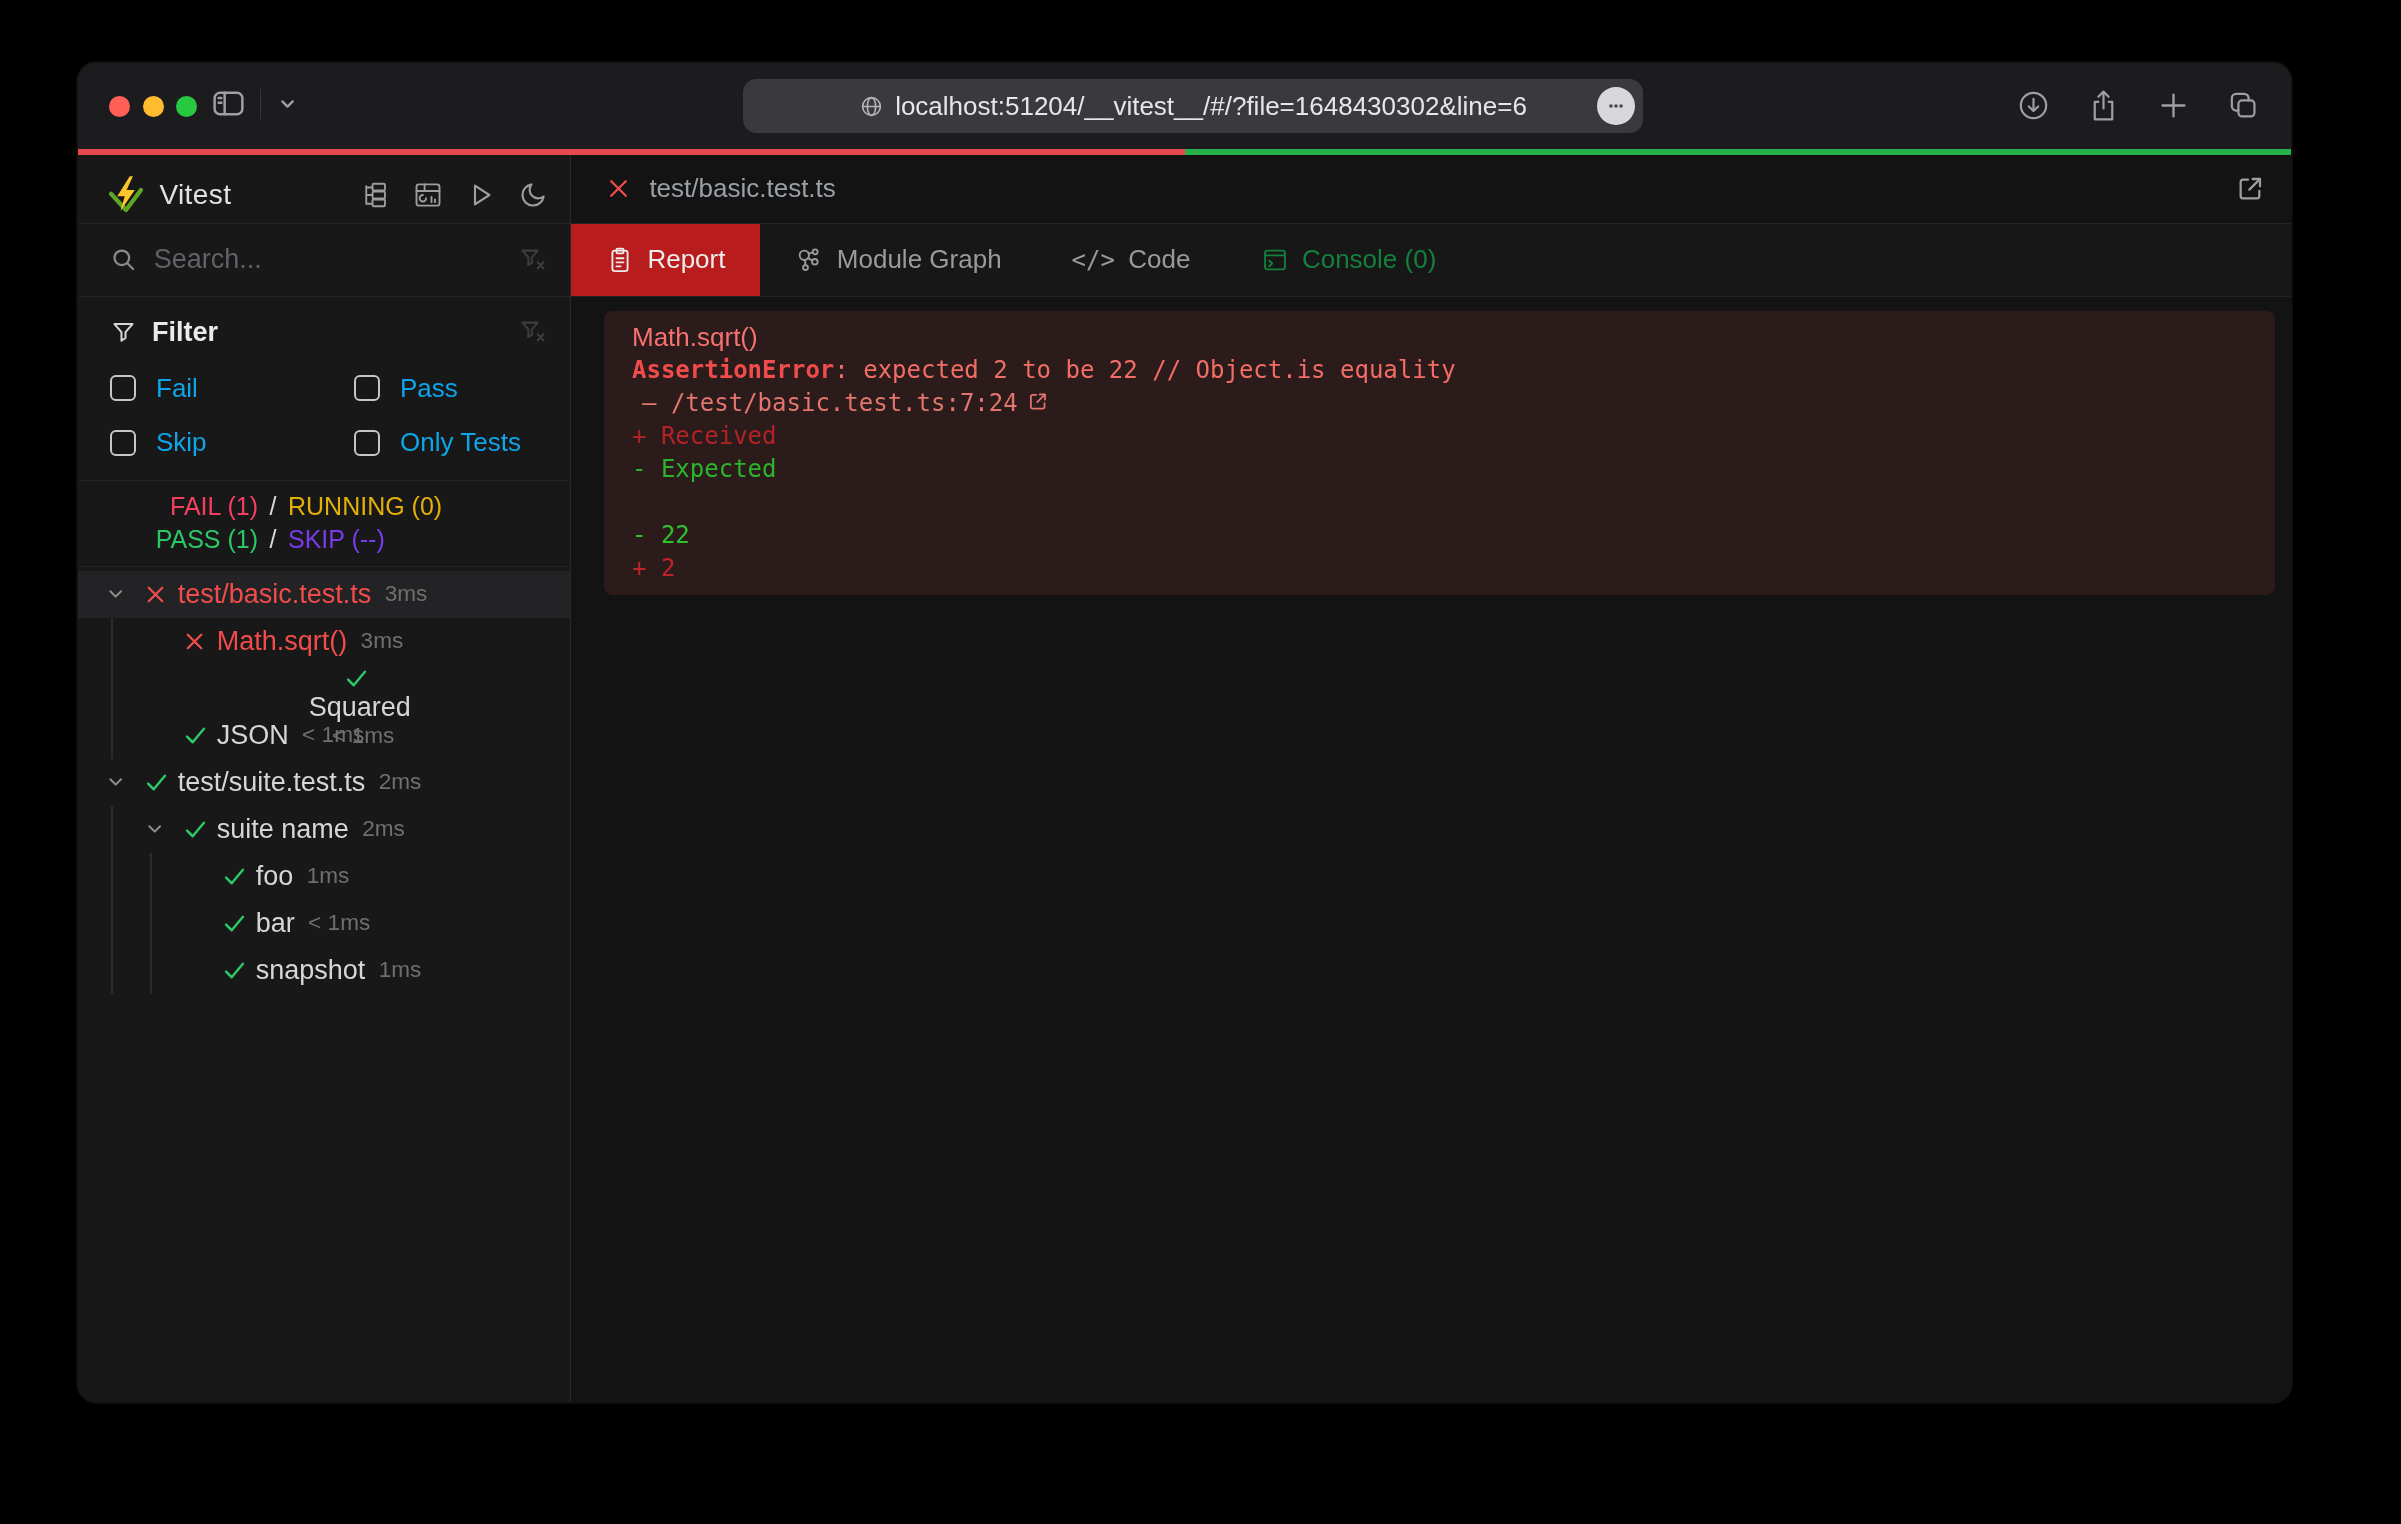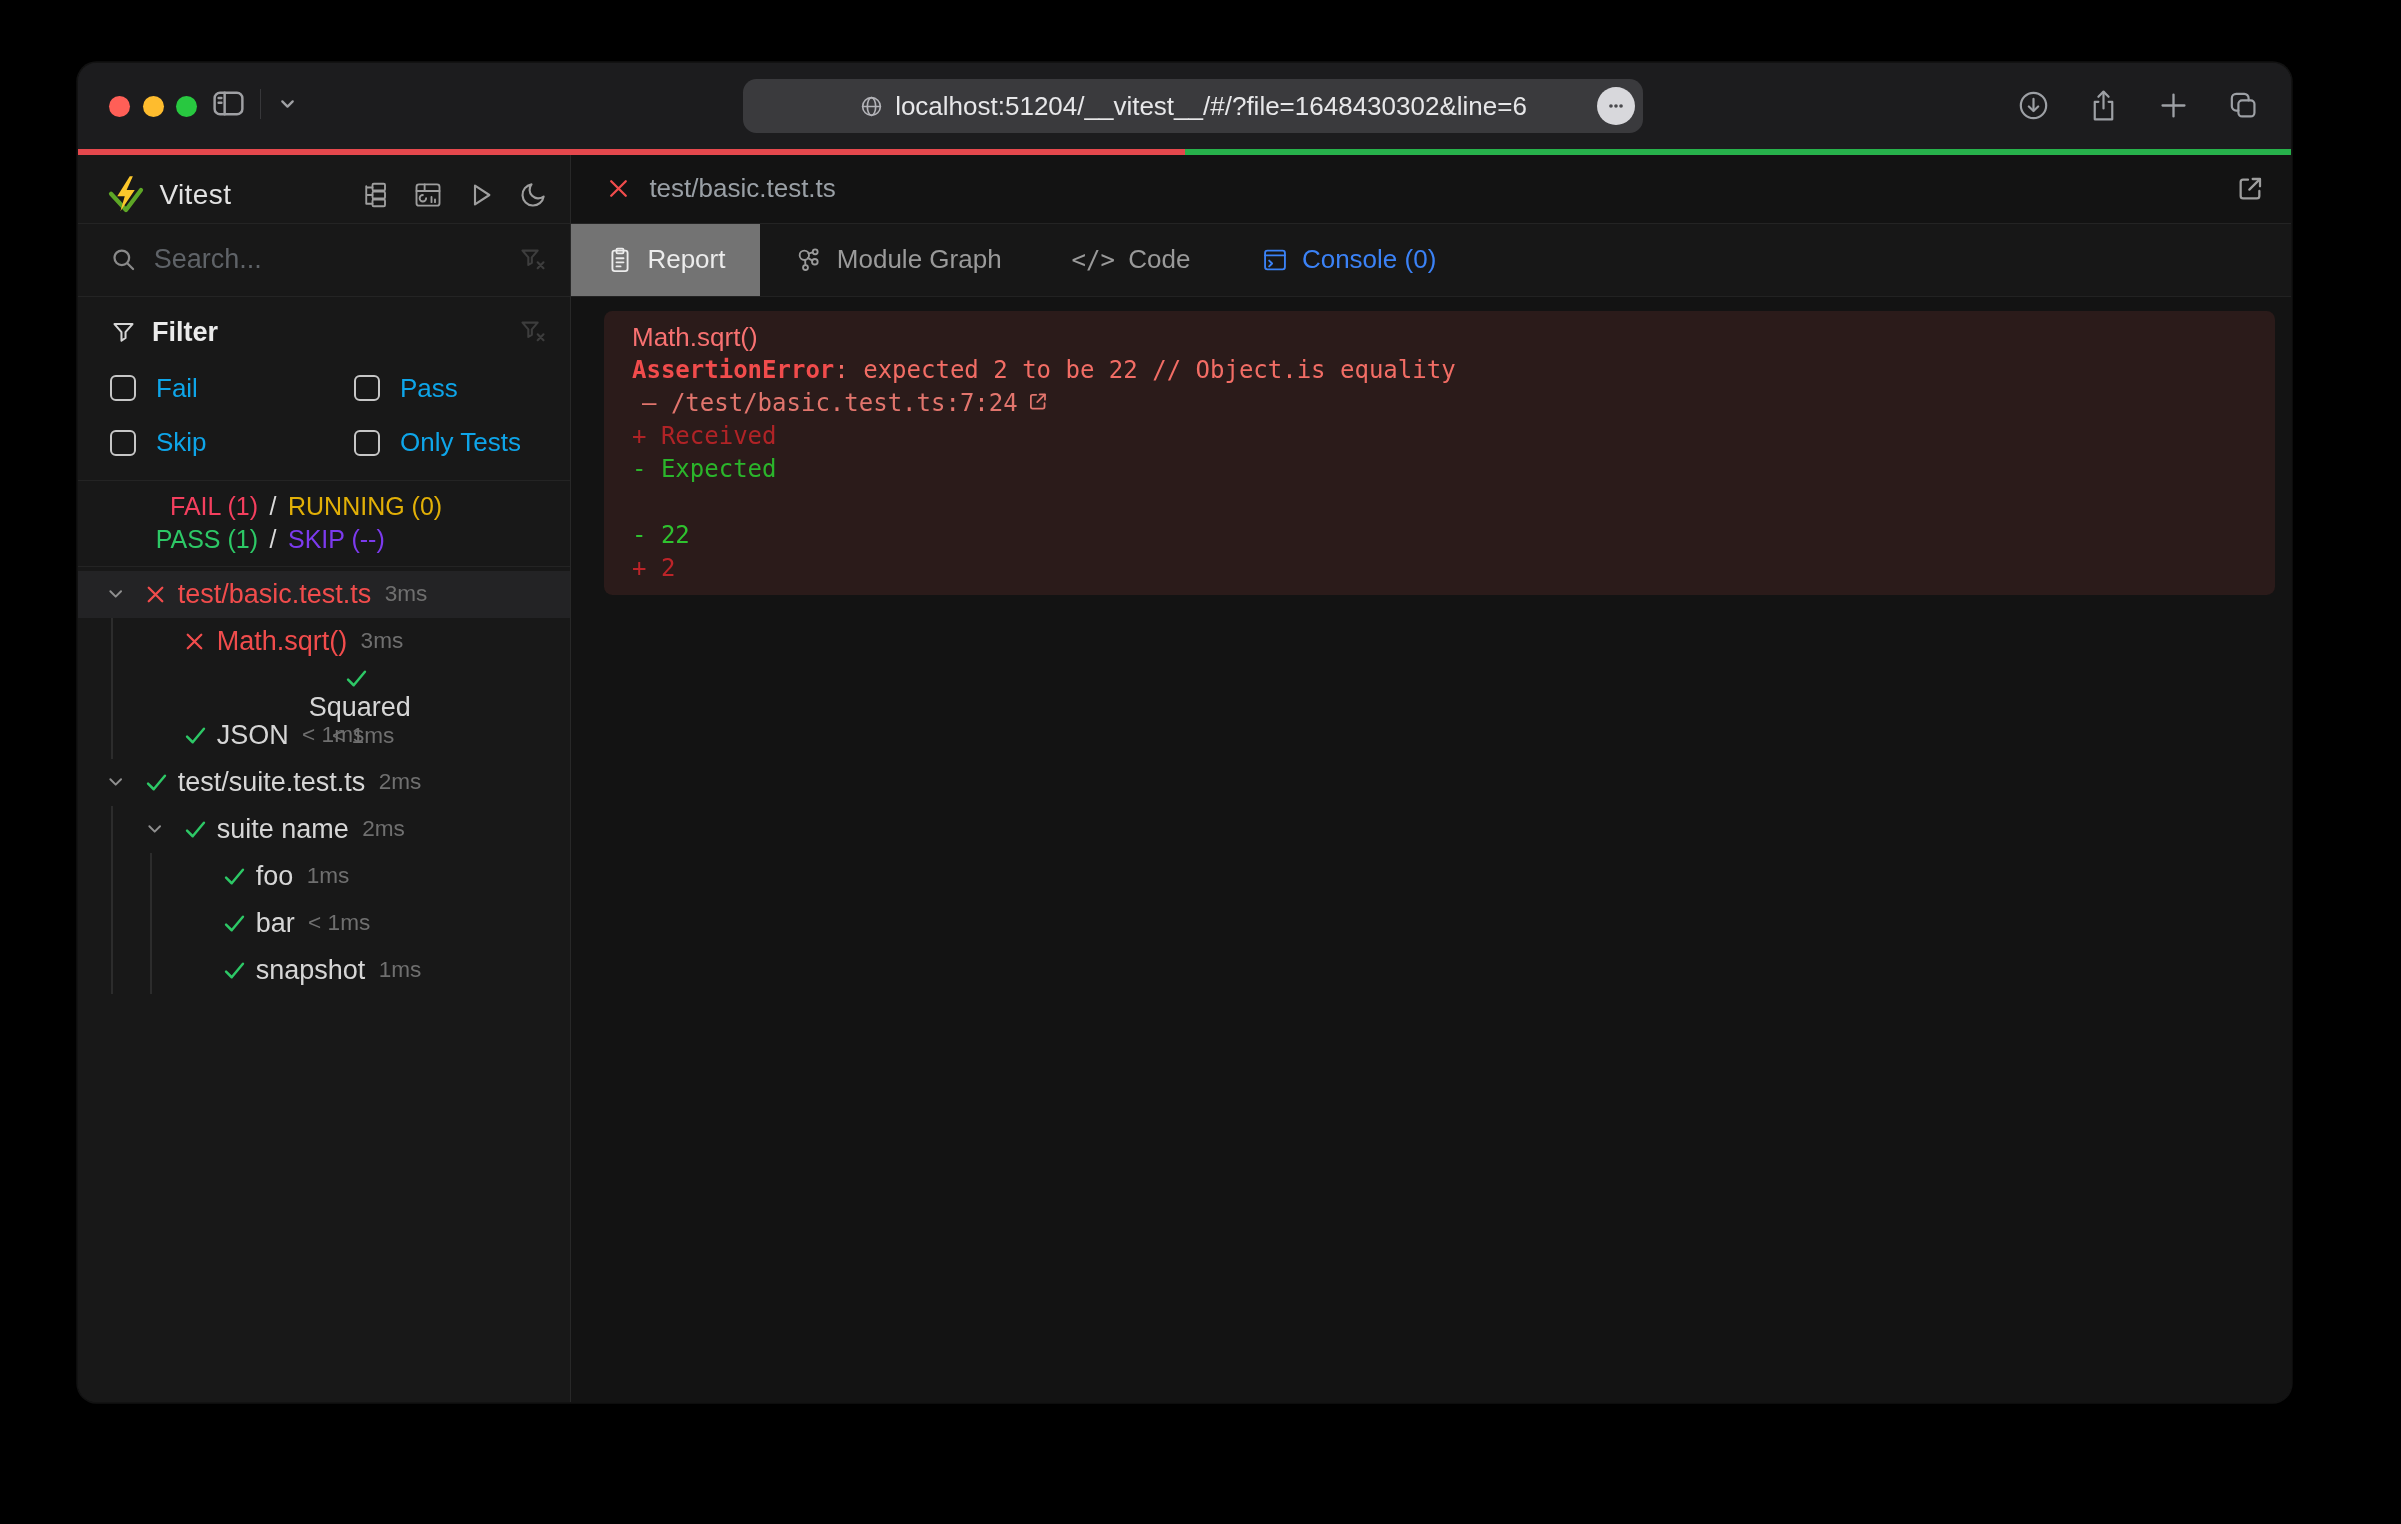"Report" .tab.active { background: #737373 -> #b91c1c }
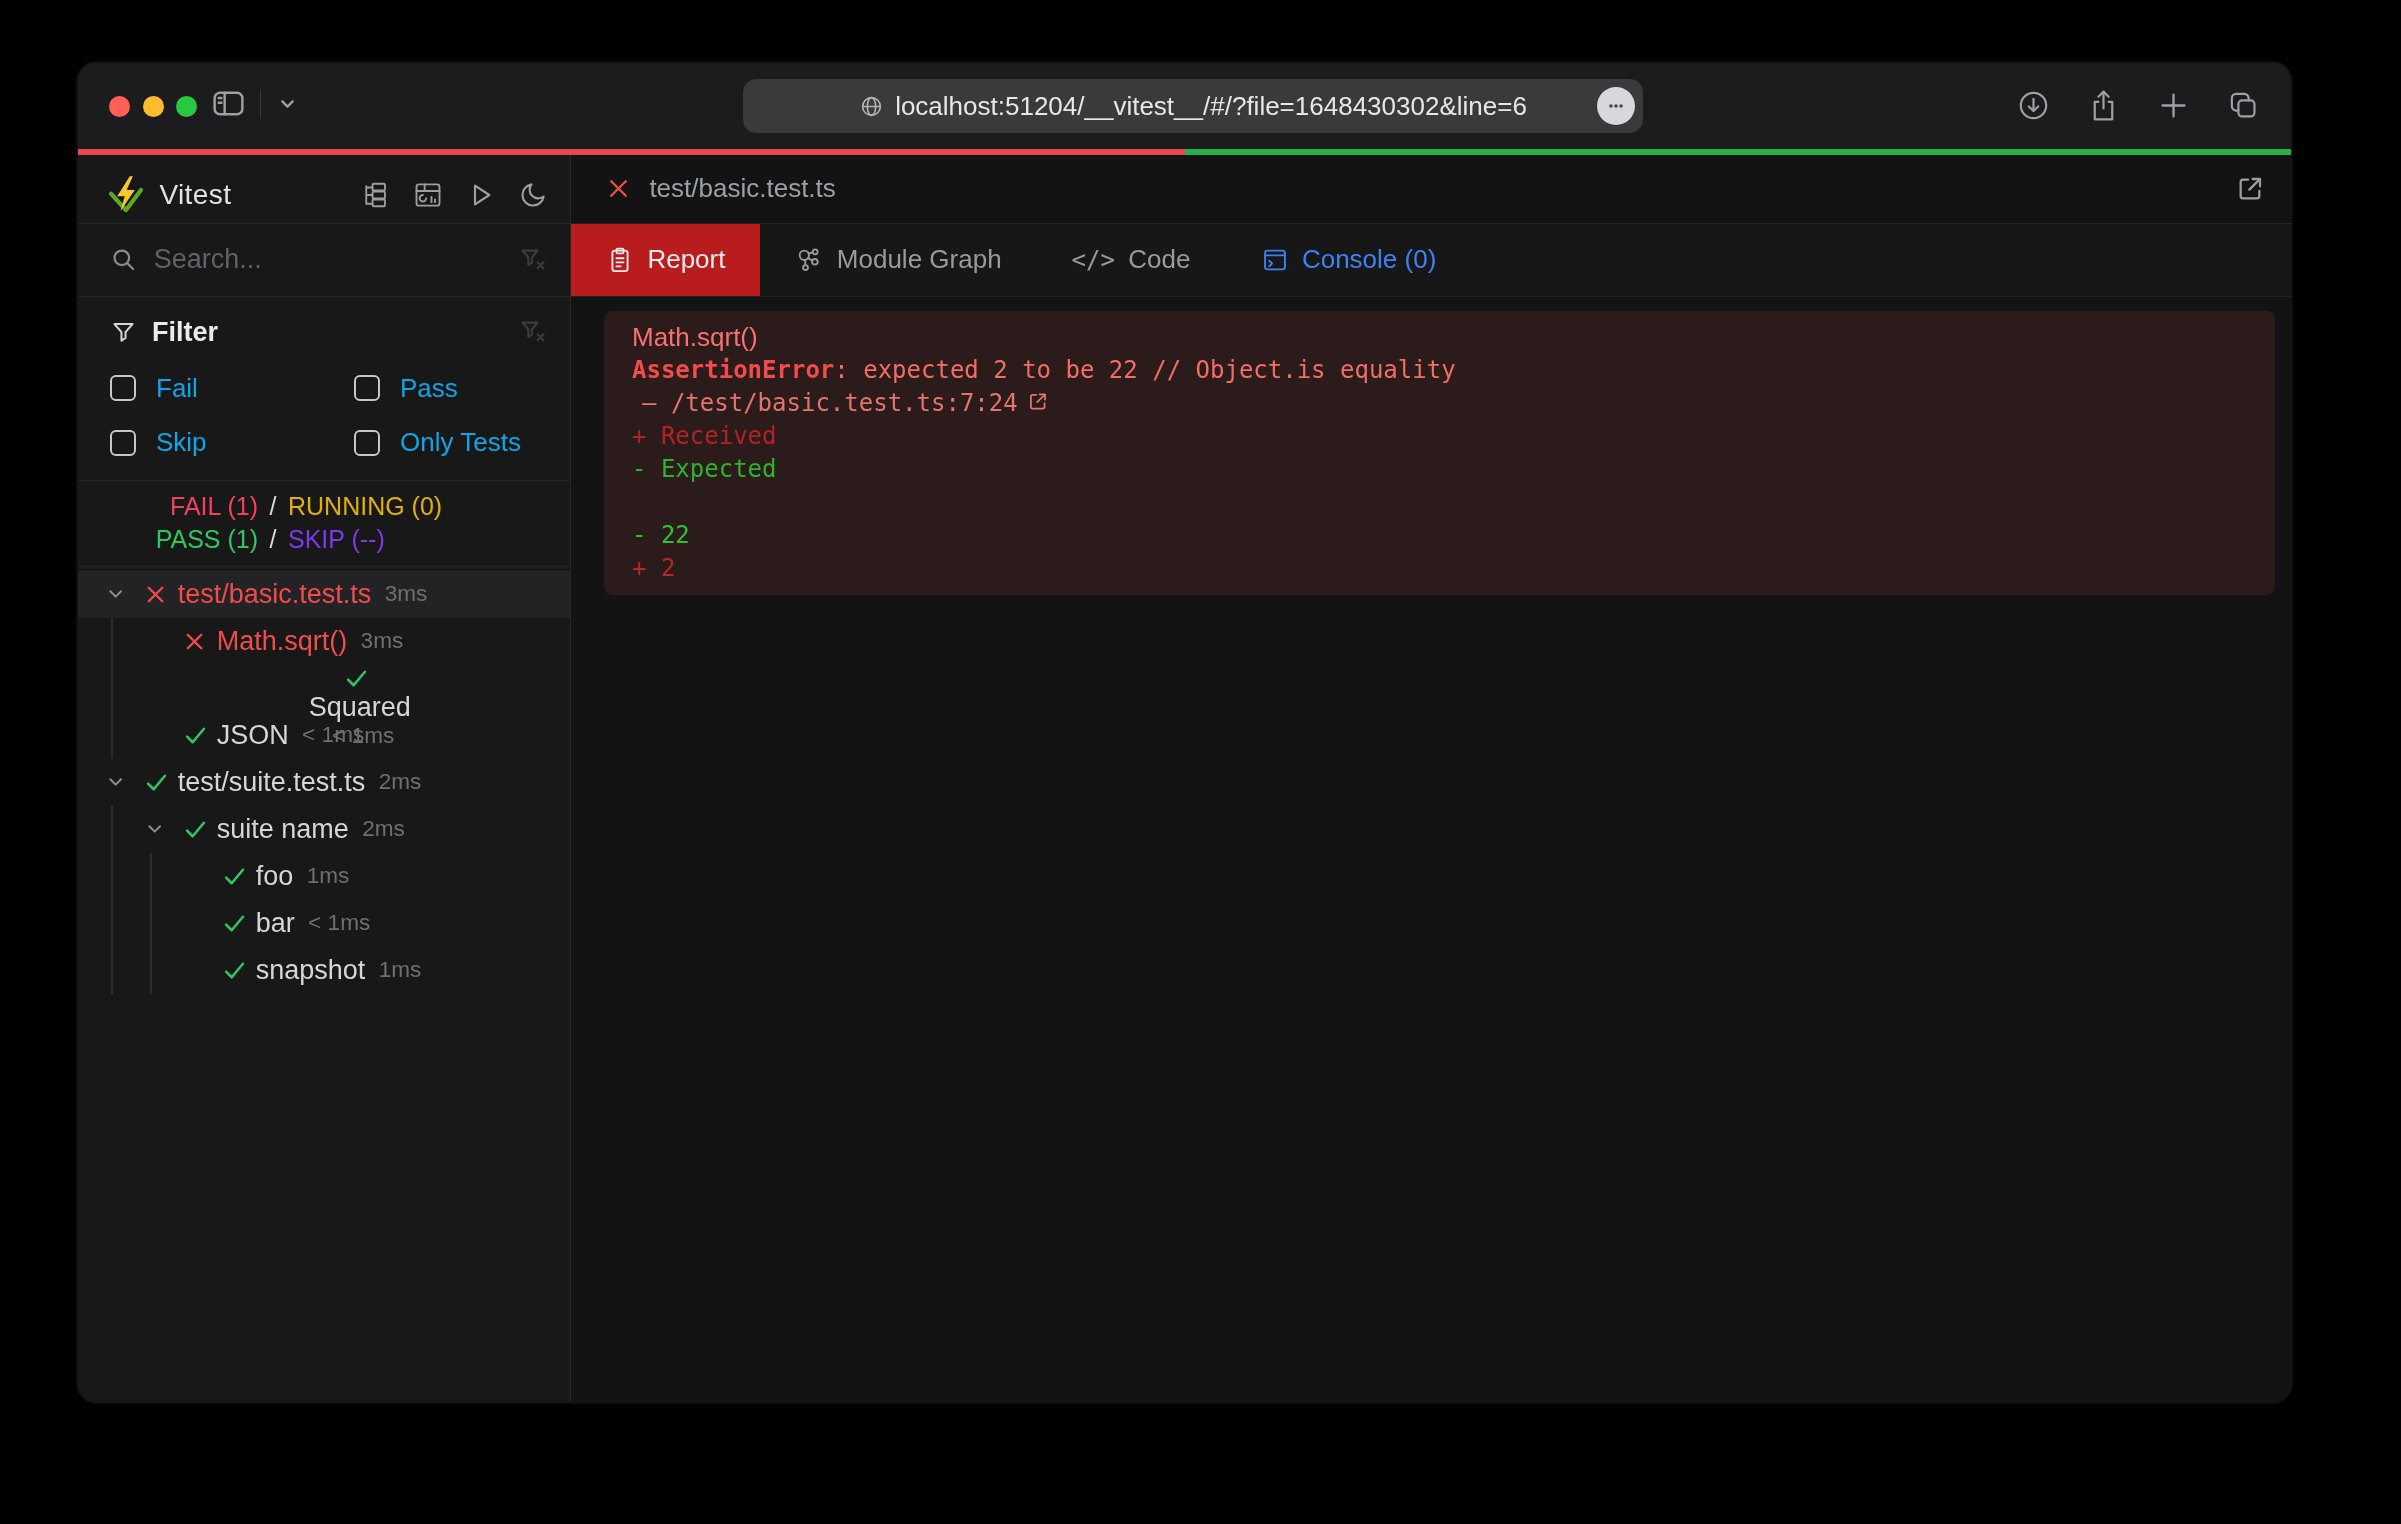"Console (0)" .tab.dim { color: #3b82f6 -> #15803d }
